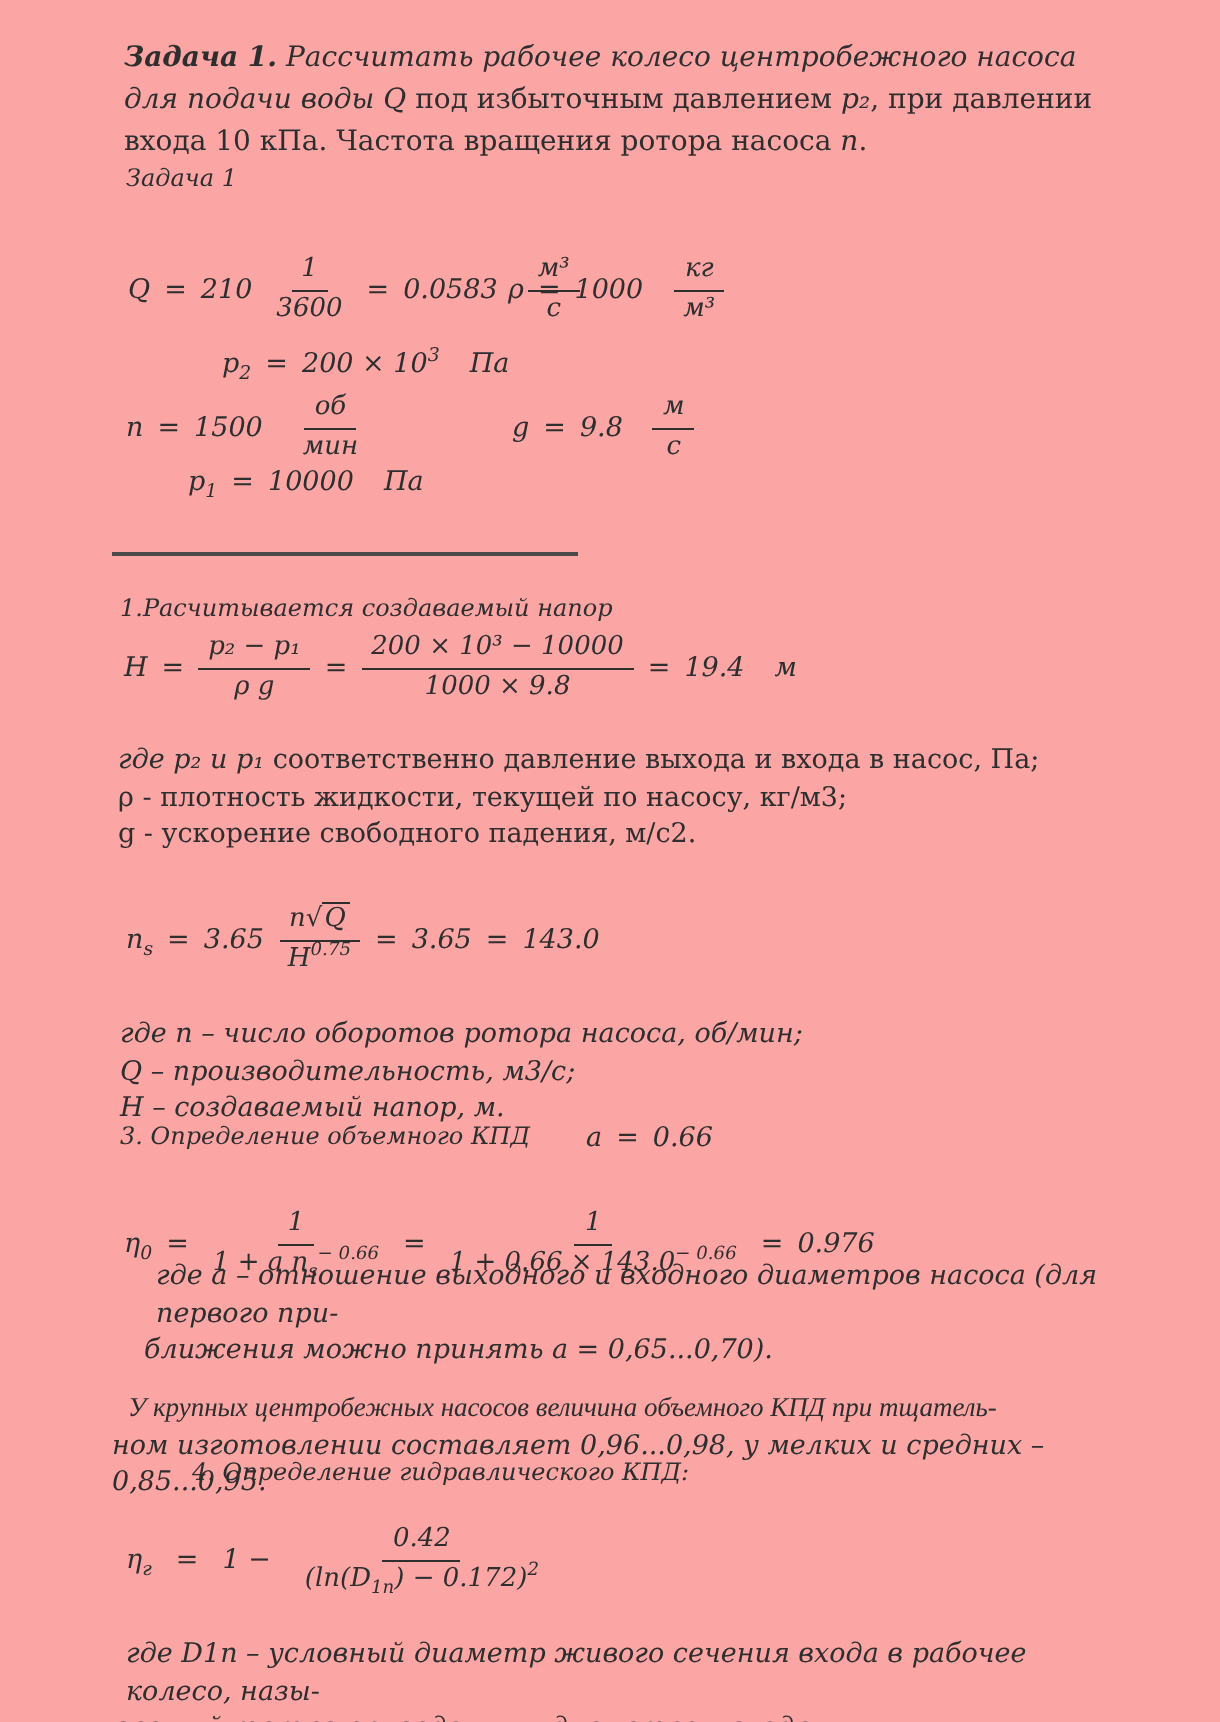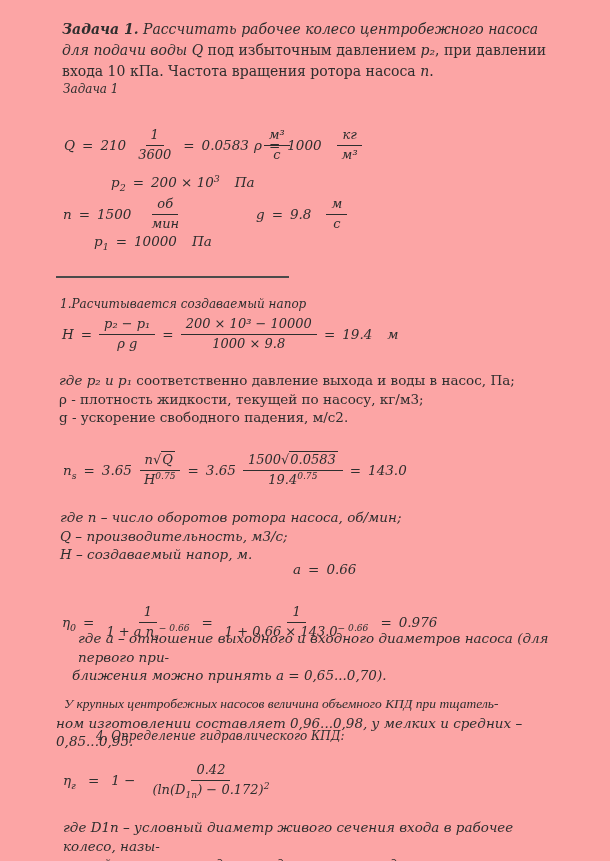"соответственно давление выхода и воды" span { text: воды -> входа }
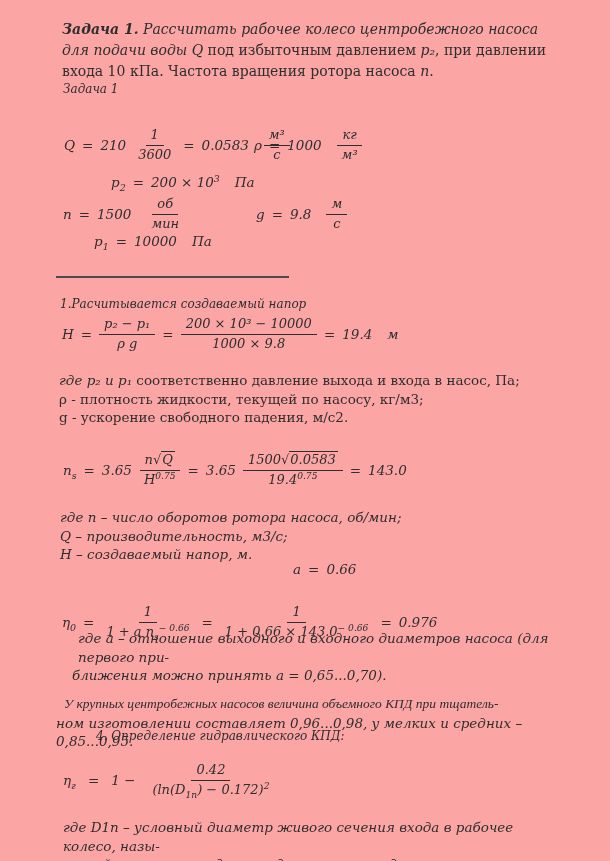"1500√0.0583" span.frac { html: <span> <span><span>1500</span><span><span>√</span><span>0.0583</span></span></span> <span><span>19.4</span><sup>0.75</sup></span> </span> -> none }
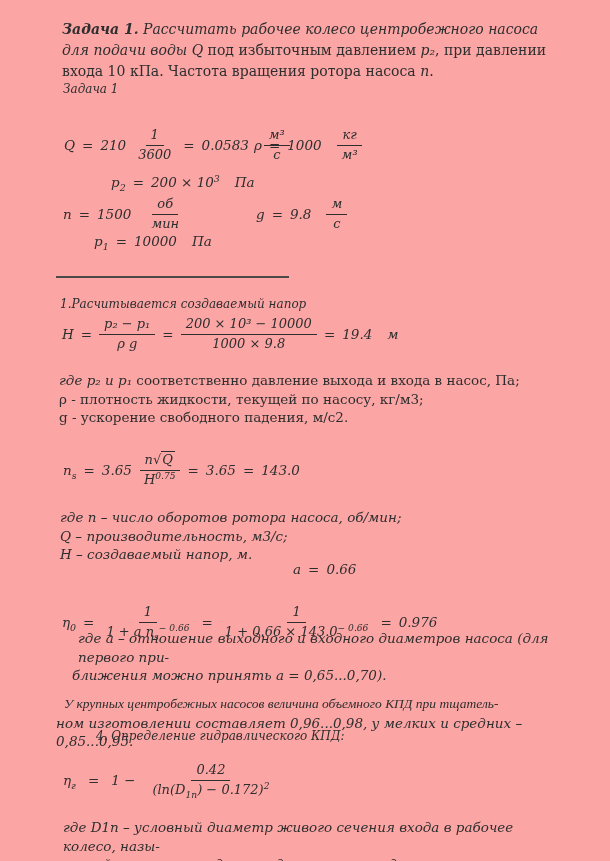"3. Определение объемного КПД" div.abs { html: none -> <div>3. Определение объемного КПД</div> }
